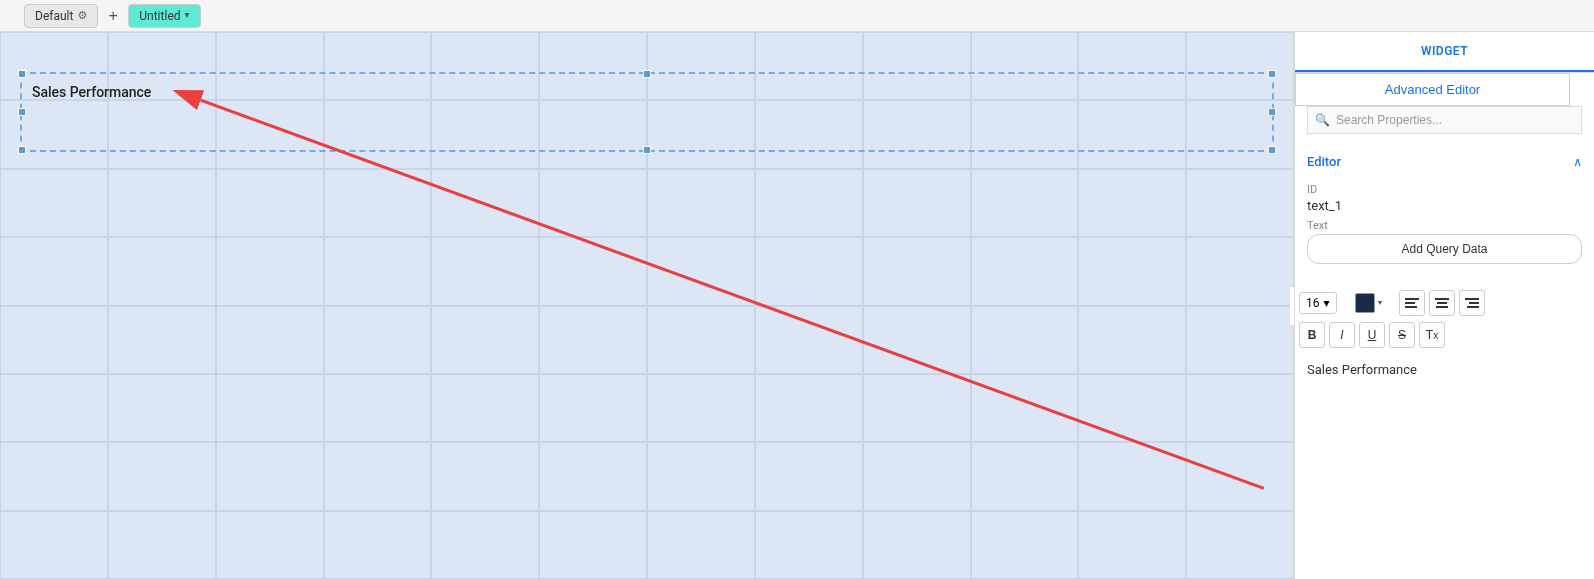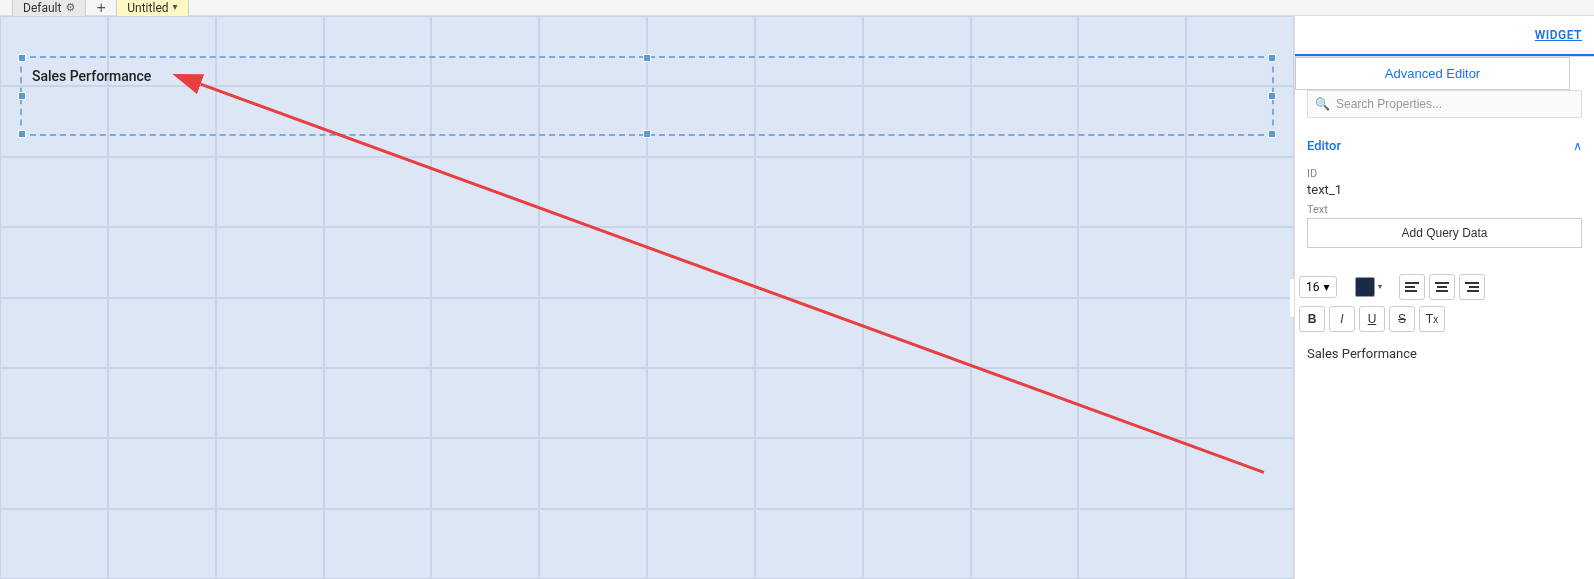"Default" .tab-bar { height: 16px -> 32px; padding: 0 12px -> 0 24px }
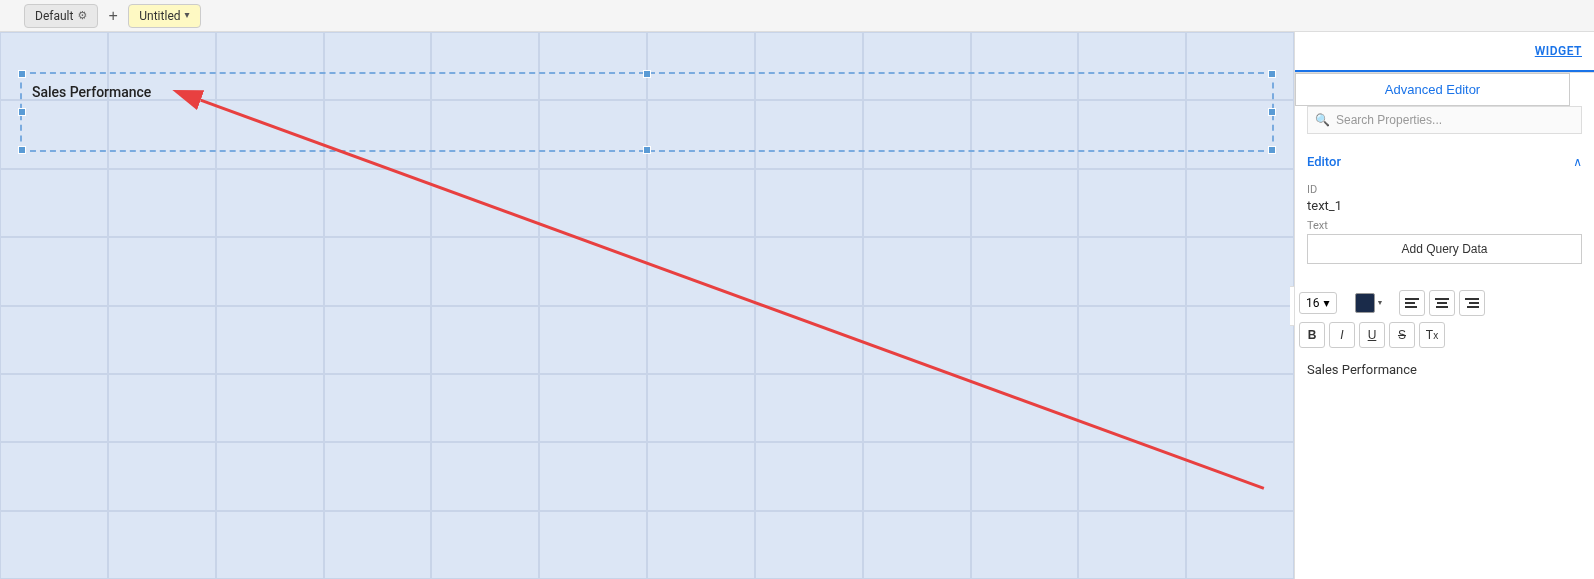"Untitled" .tab-untitled { background: #fef9c3 -> #5eead4 }
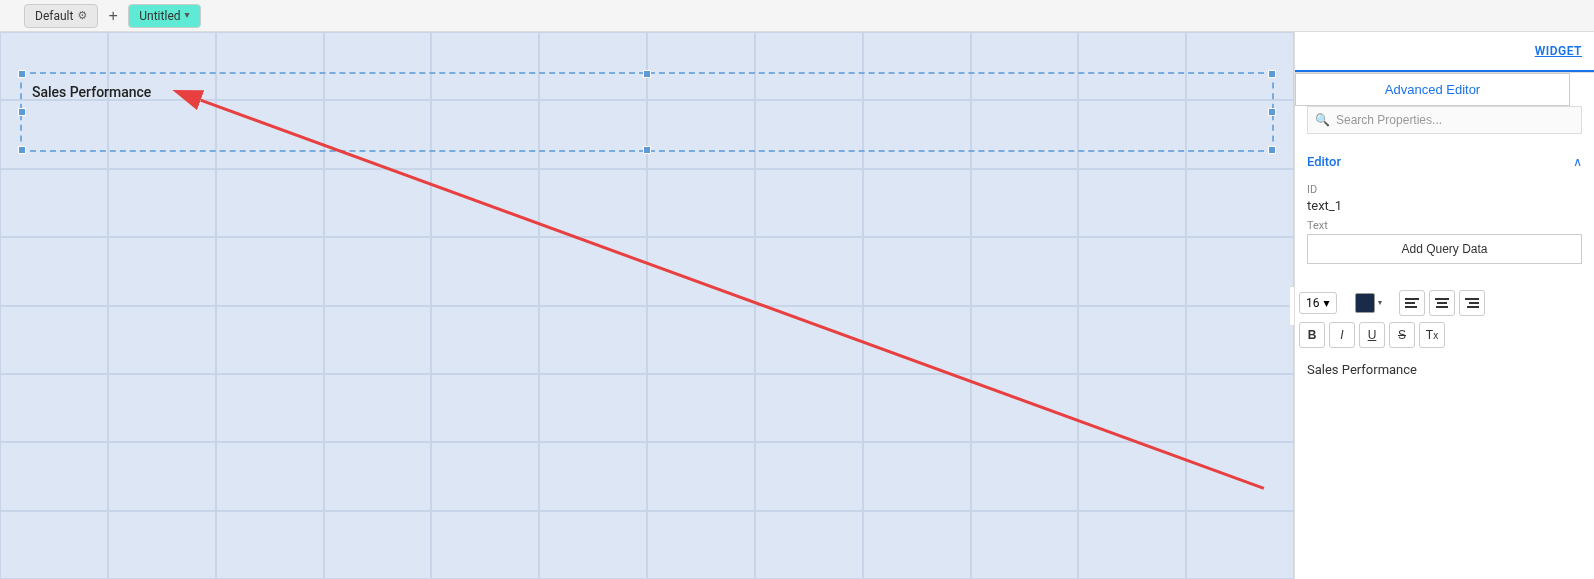"WIDGET" .panel-tab { text-align: right -> center; text-decoration: underline -> none }
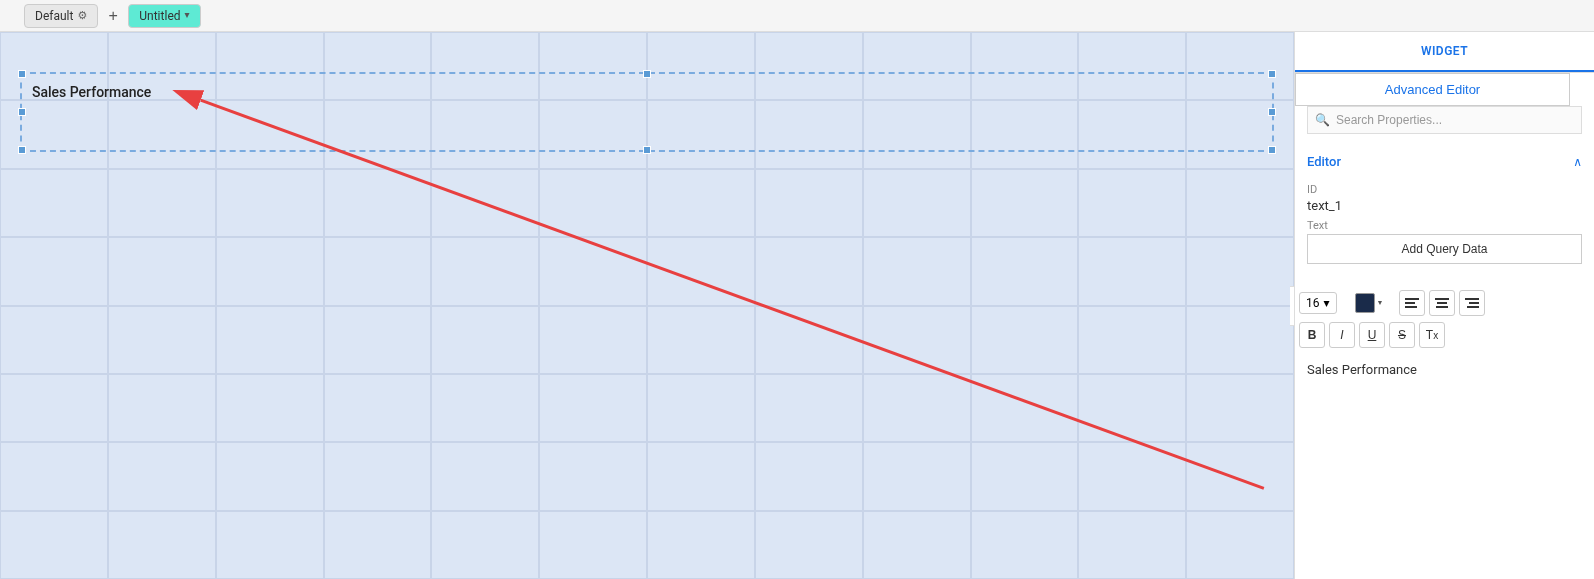"Add Query Data" .add-query-btn { border-radius: 0 -> 12px }
